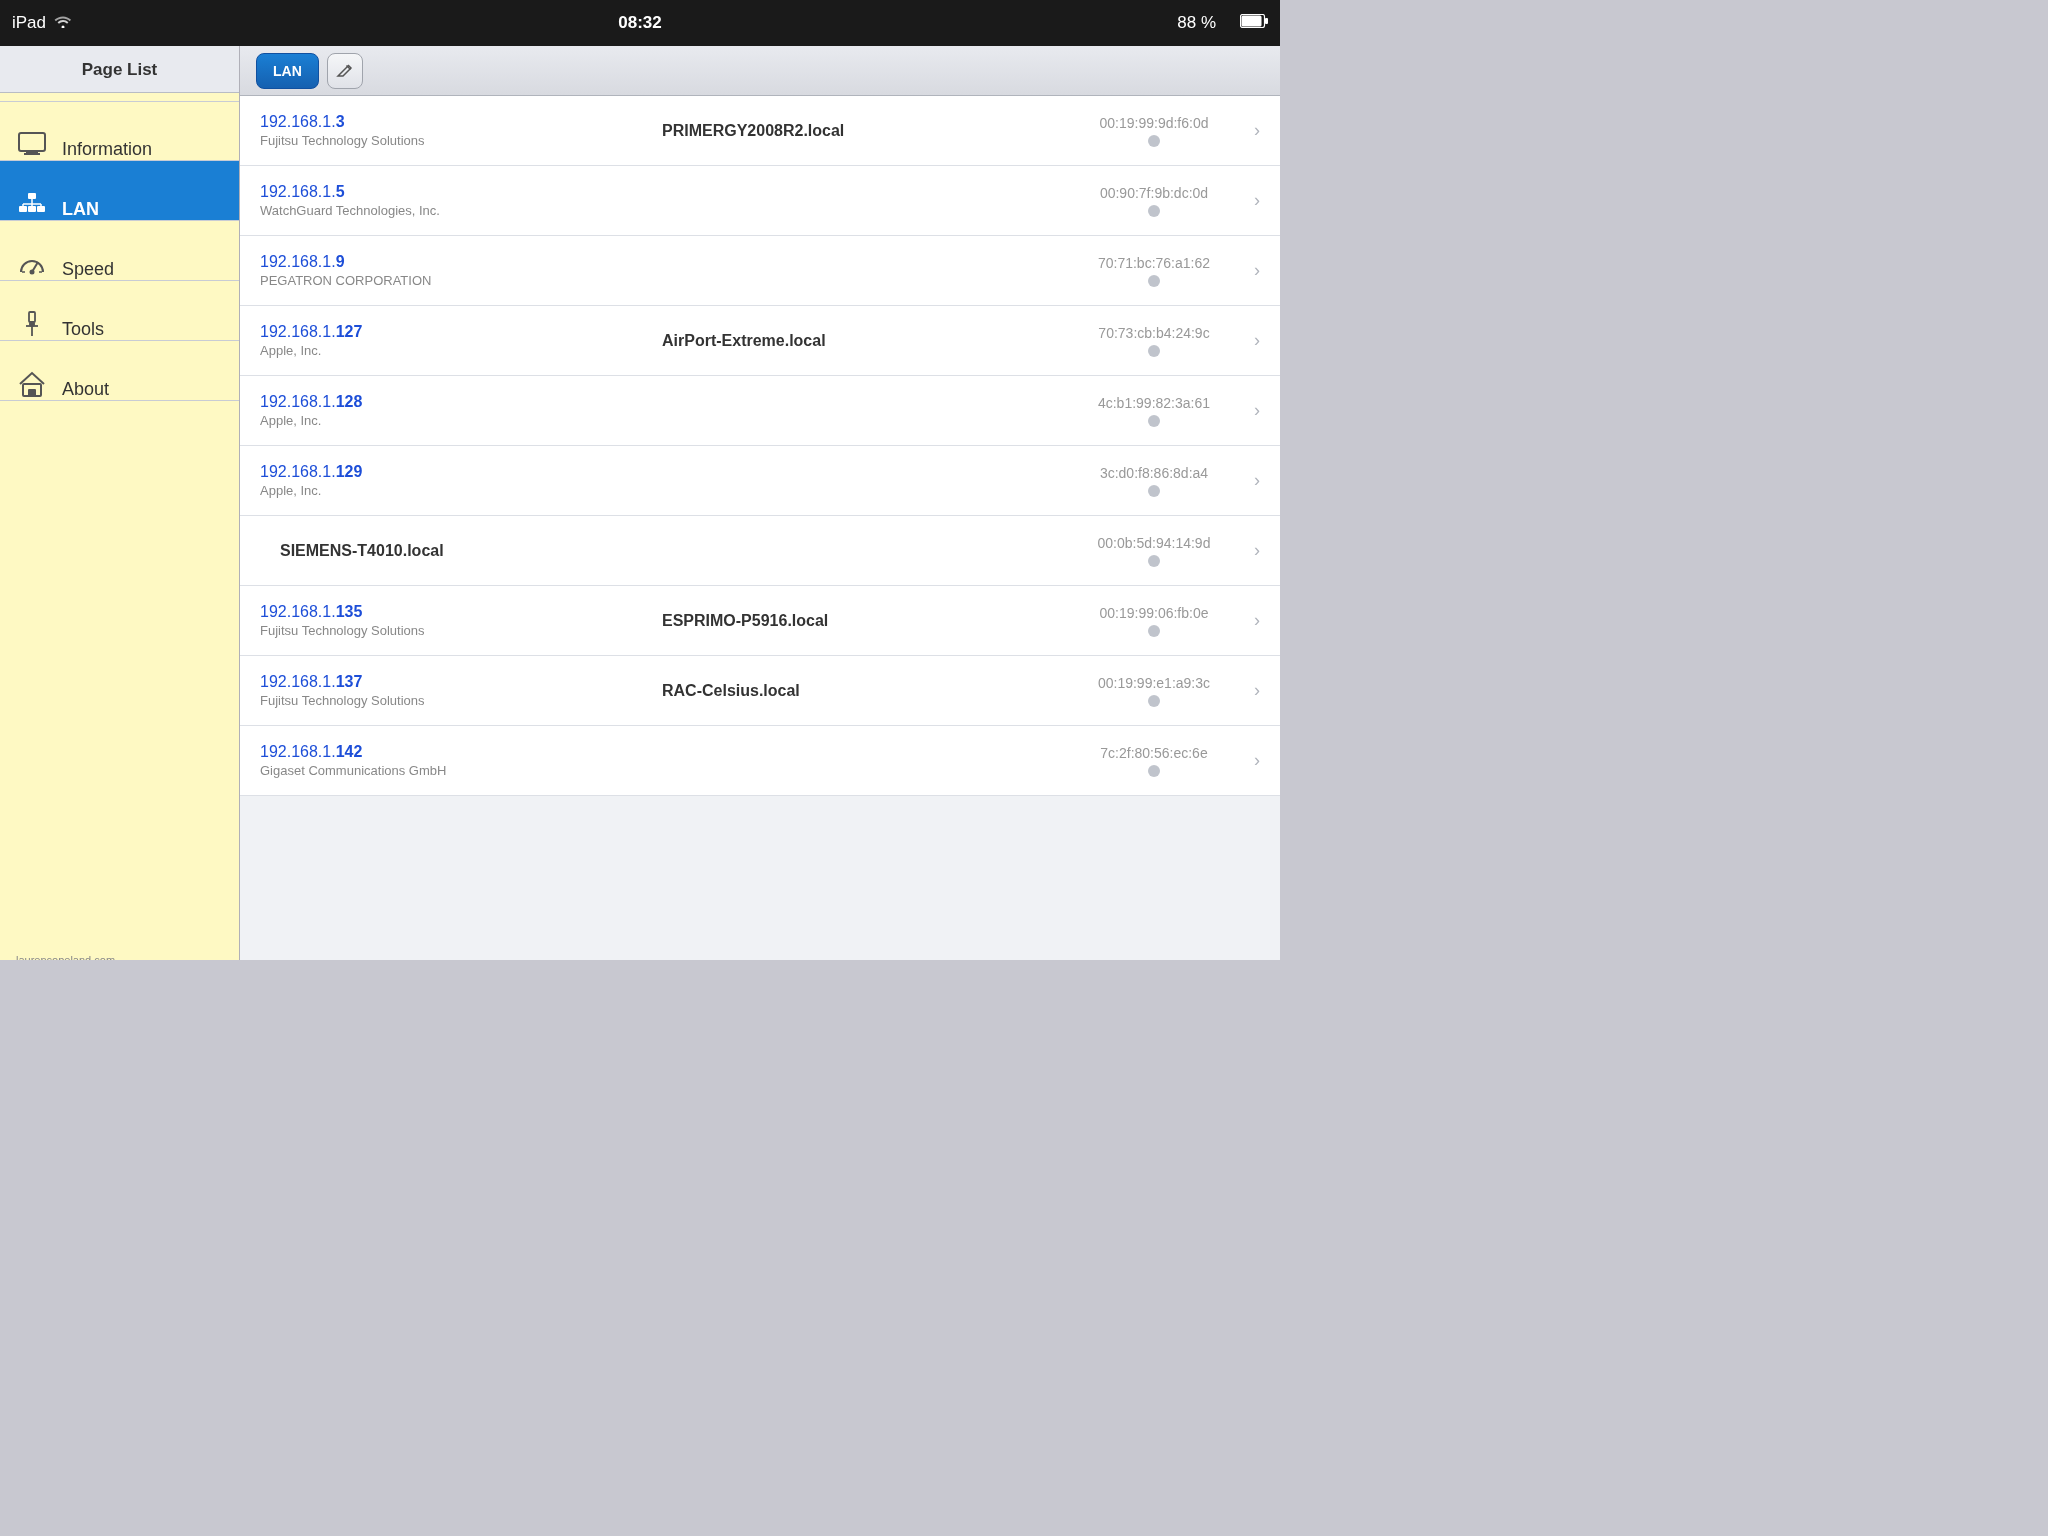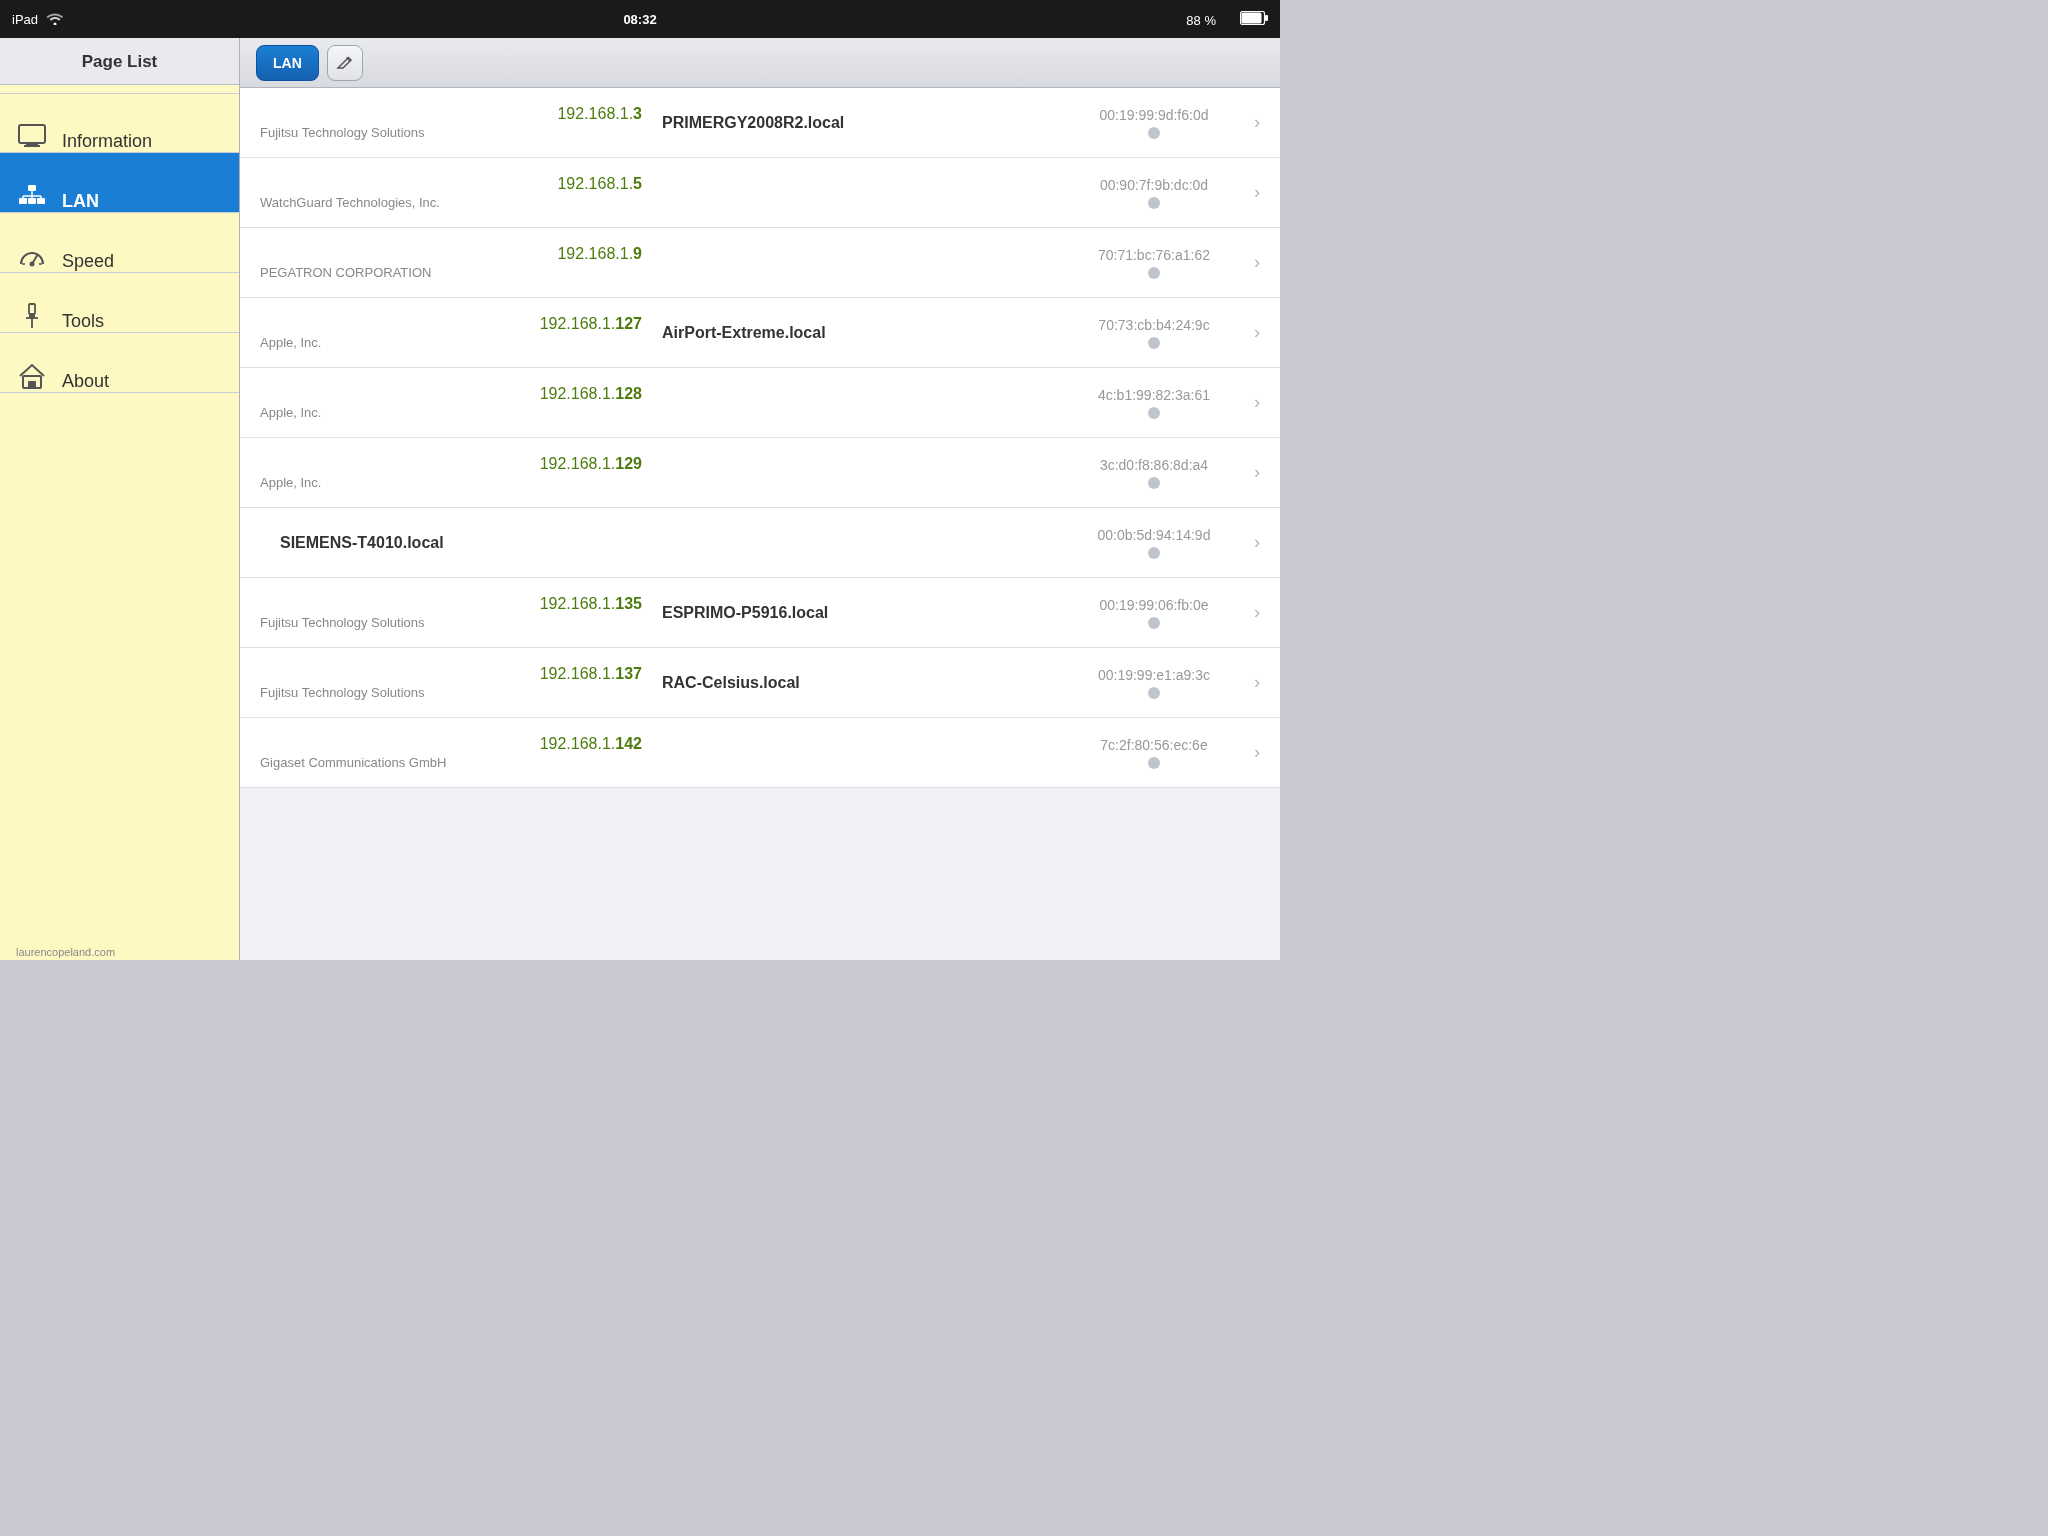"iPad" .status-bar { font-size: 13px -> 17px; height: 38px -> 46px }
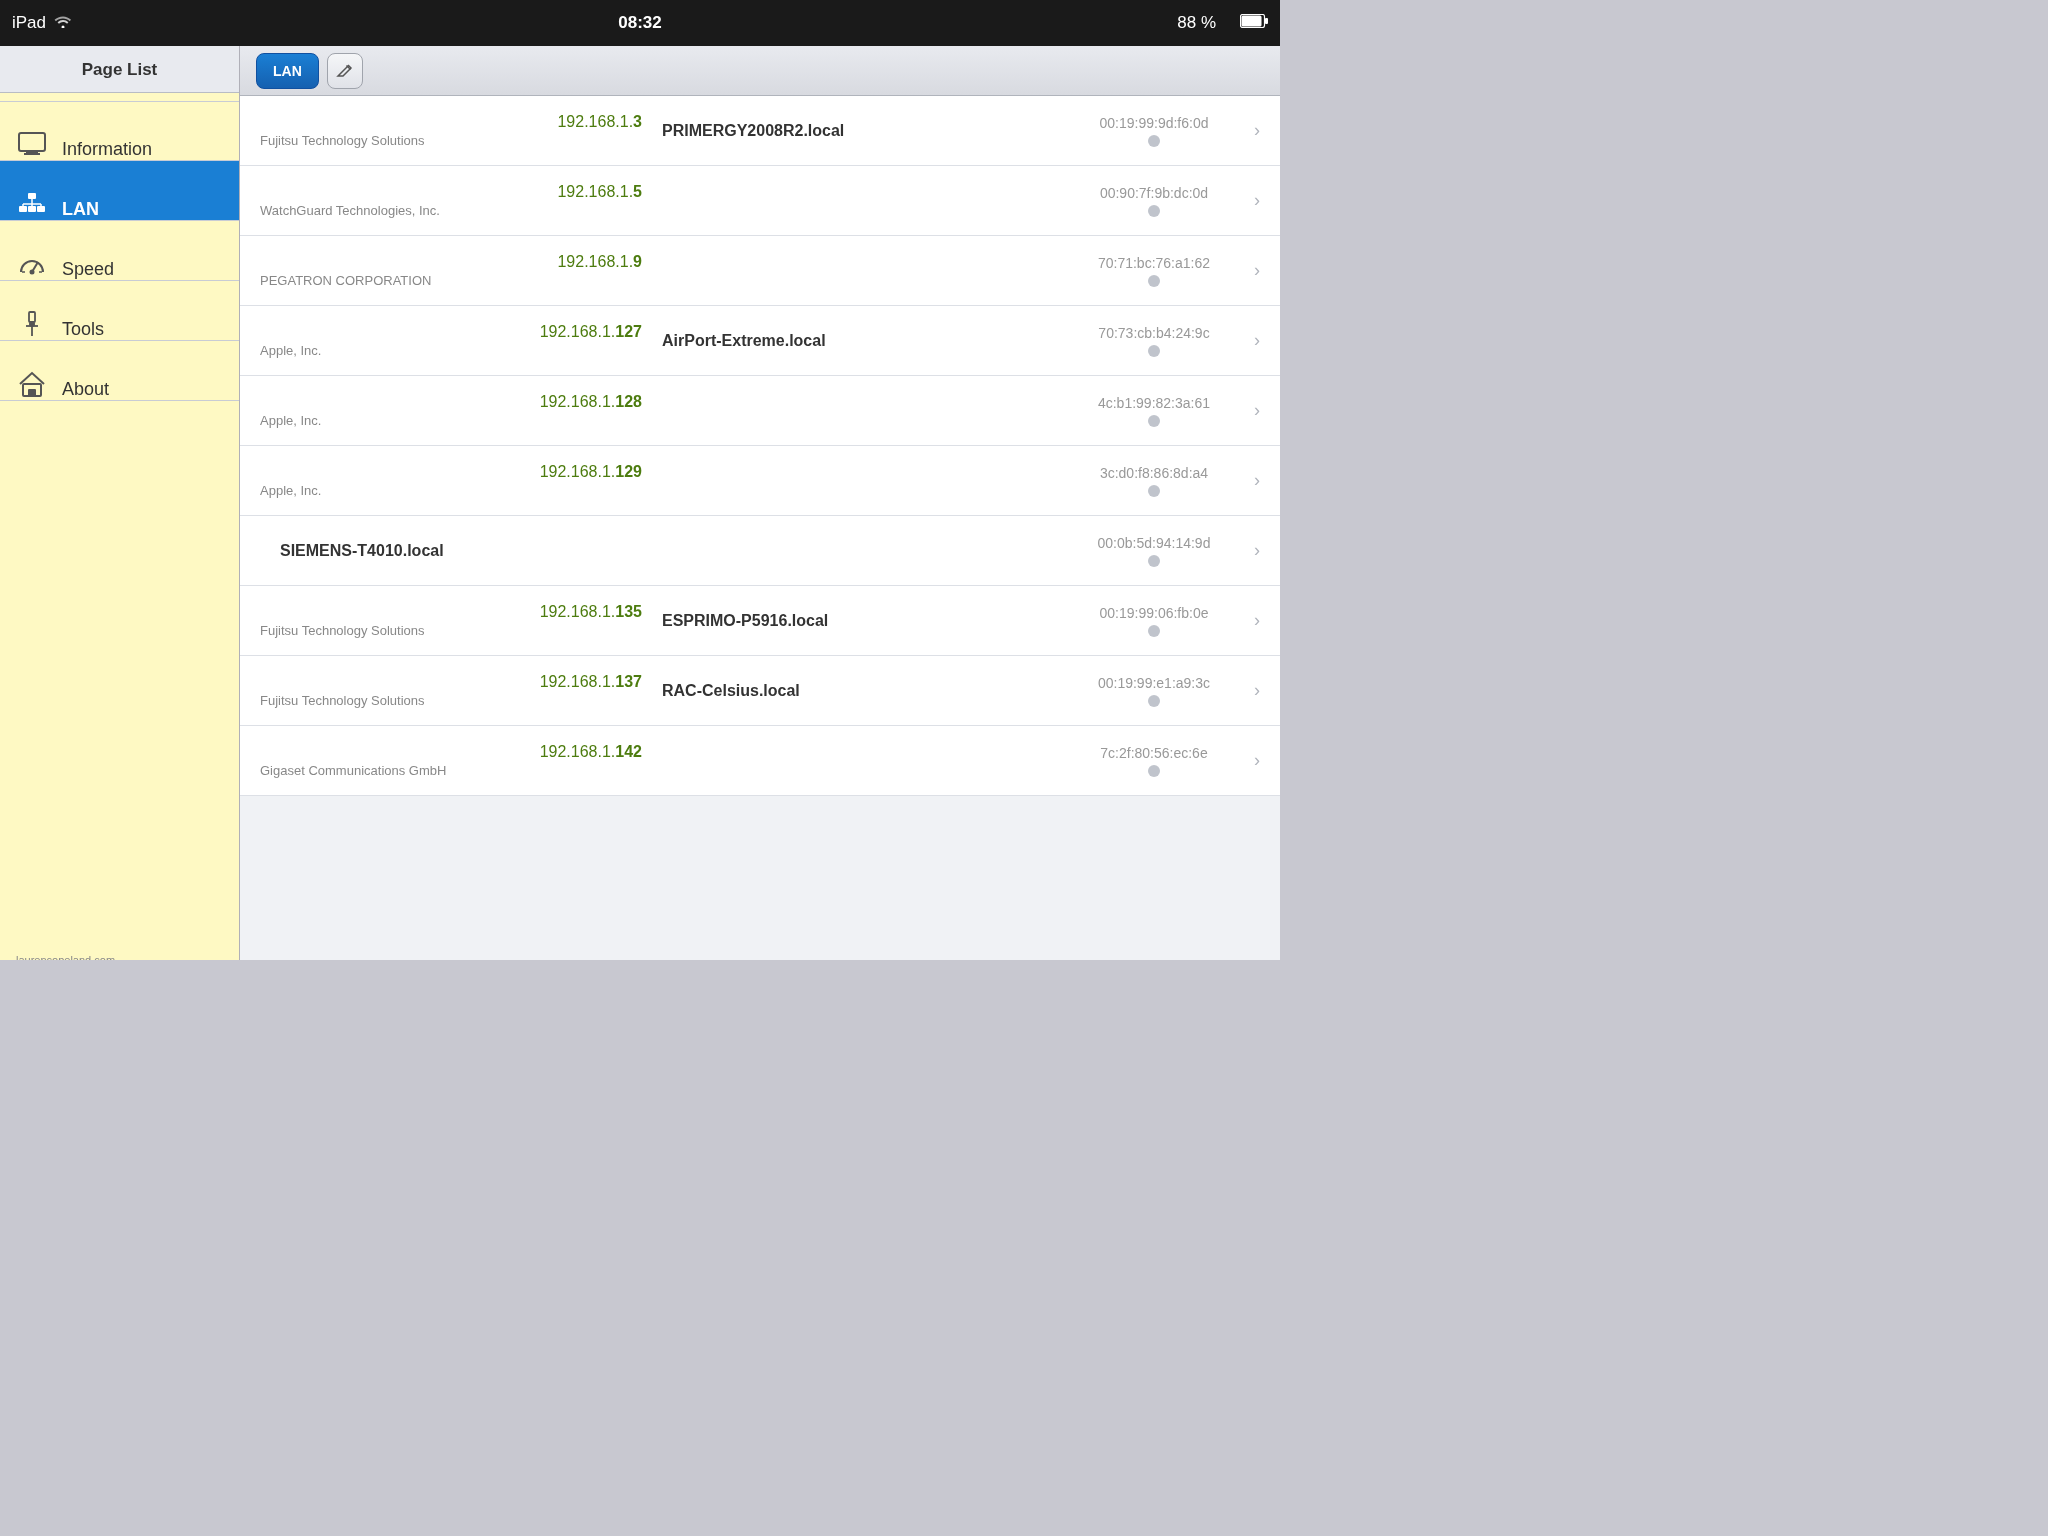"192.168.1.3" .device-ip { color: #4d7c0f -> #1d4ed8; text-align: right -> none }
